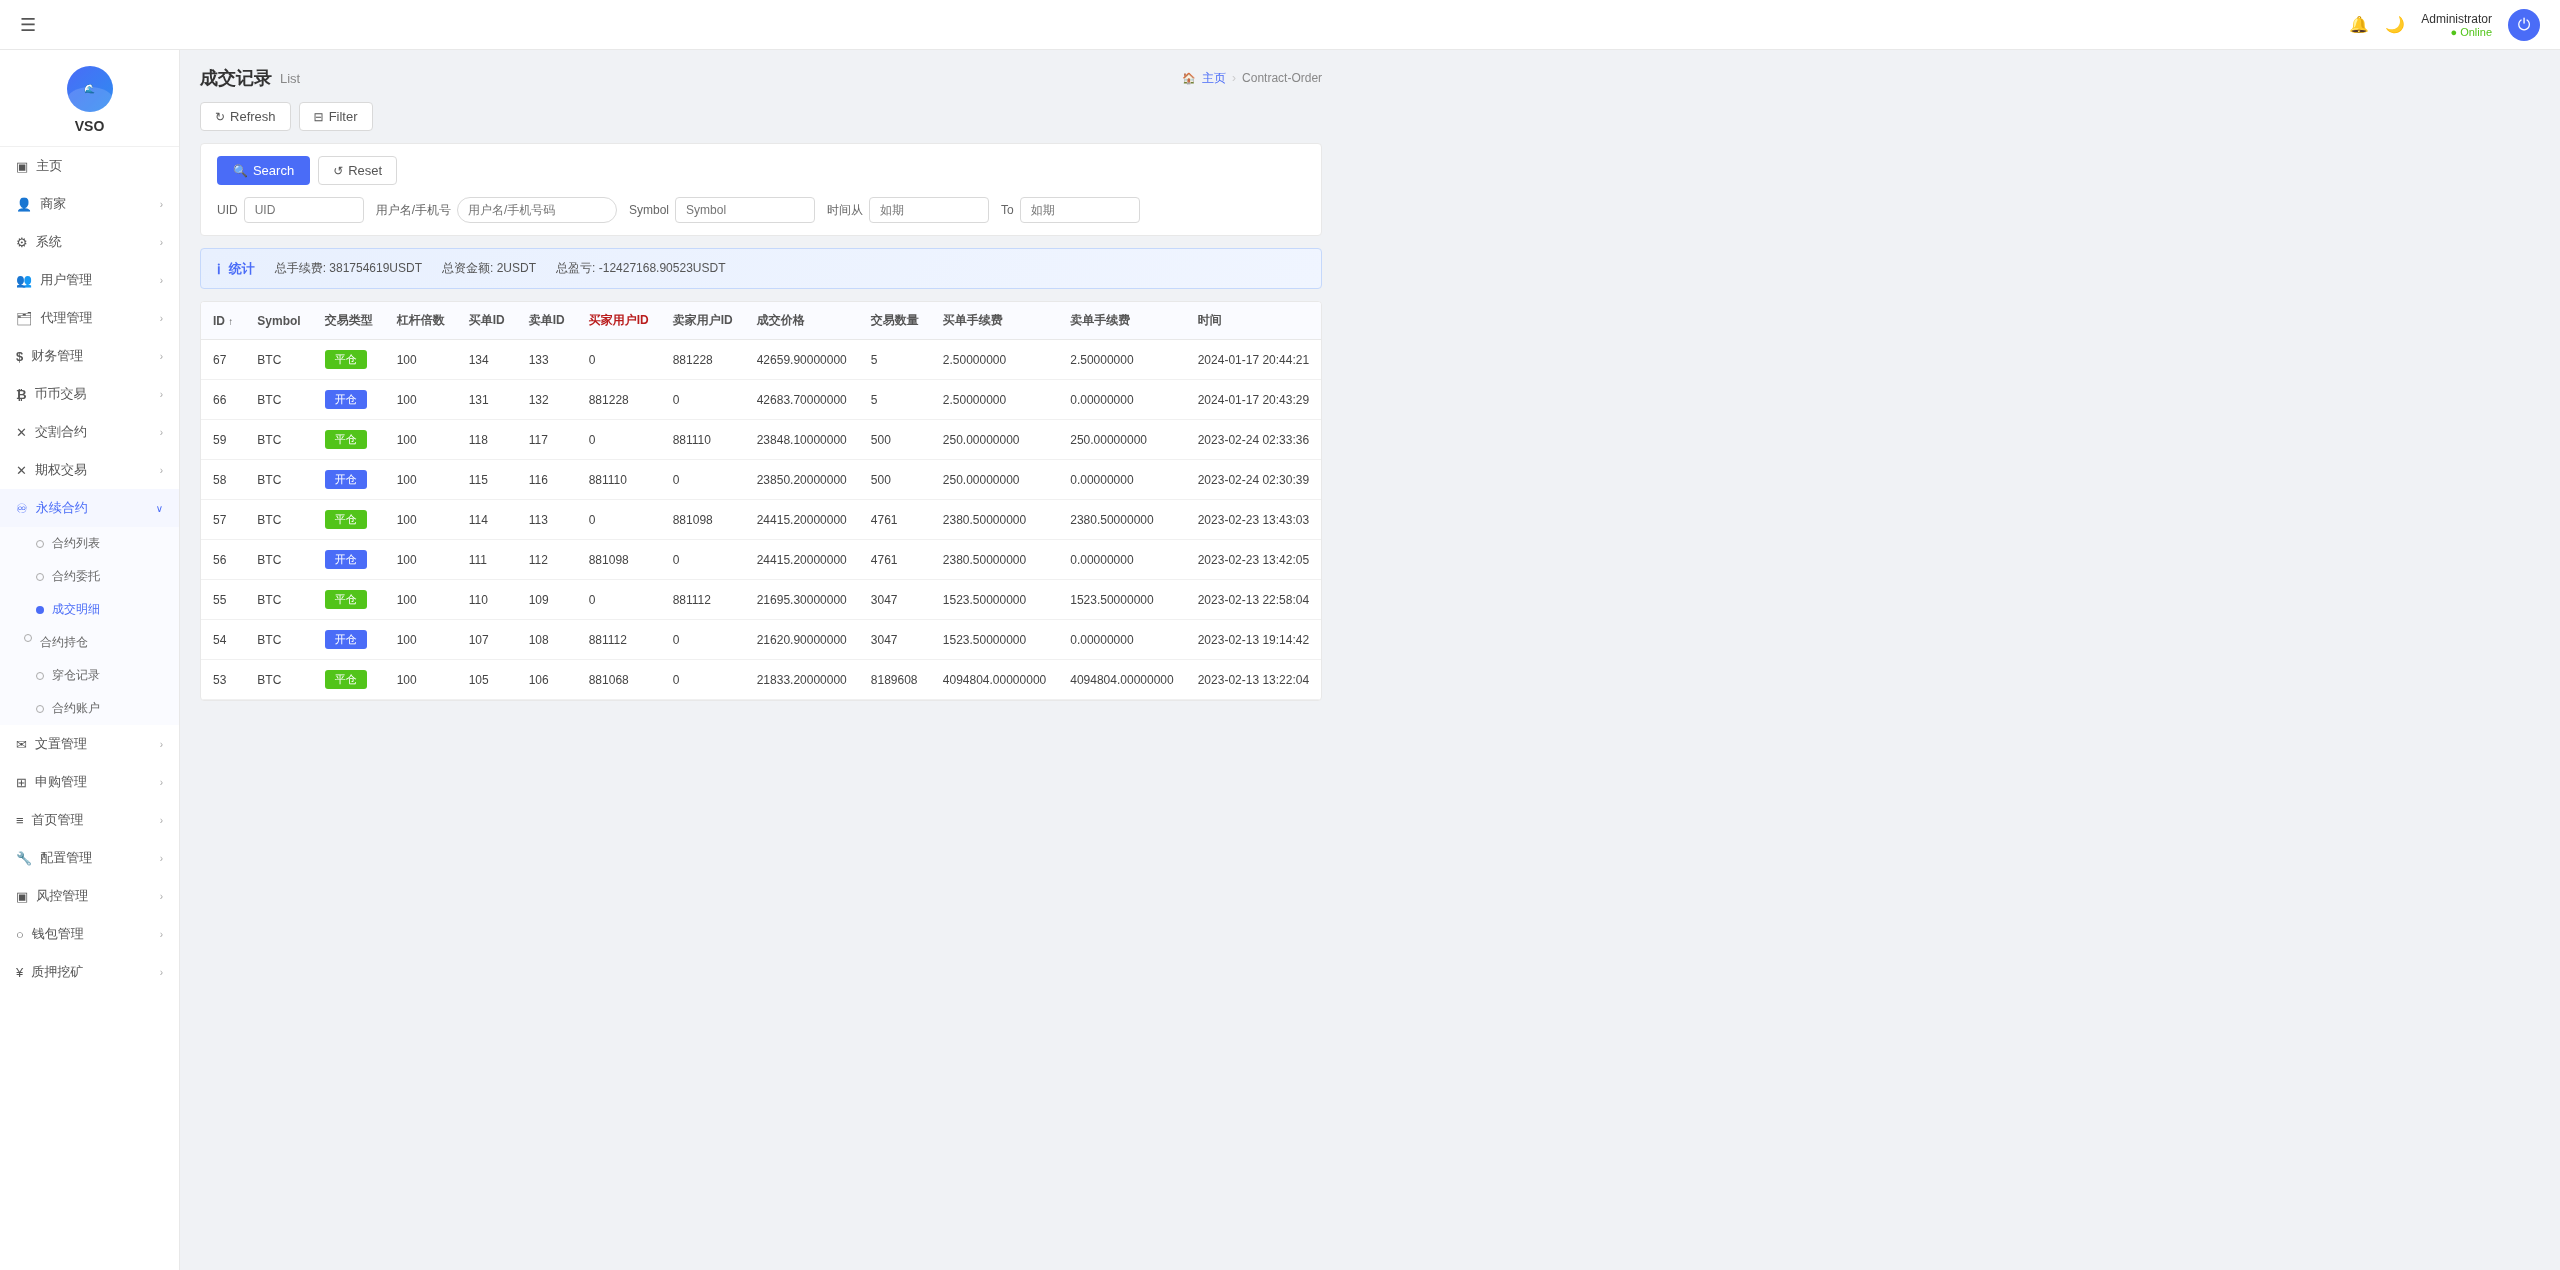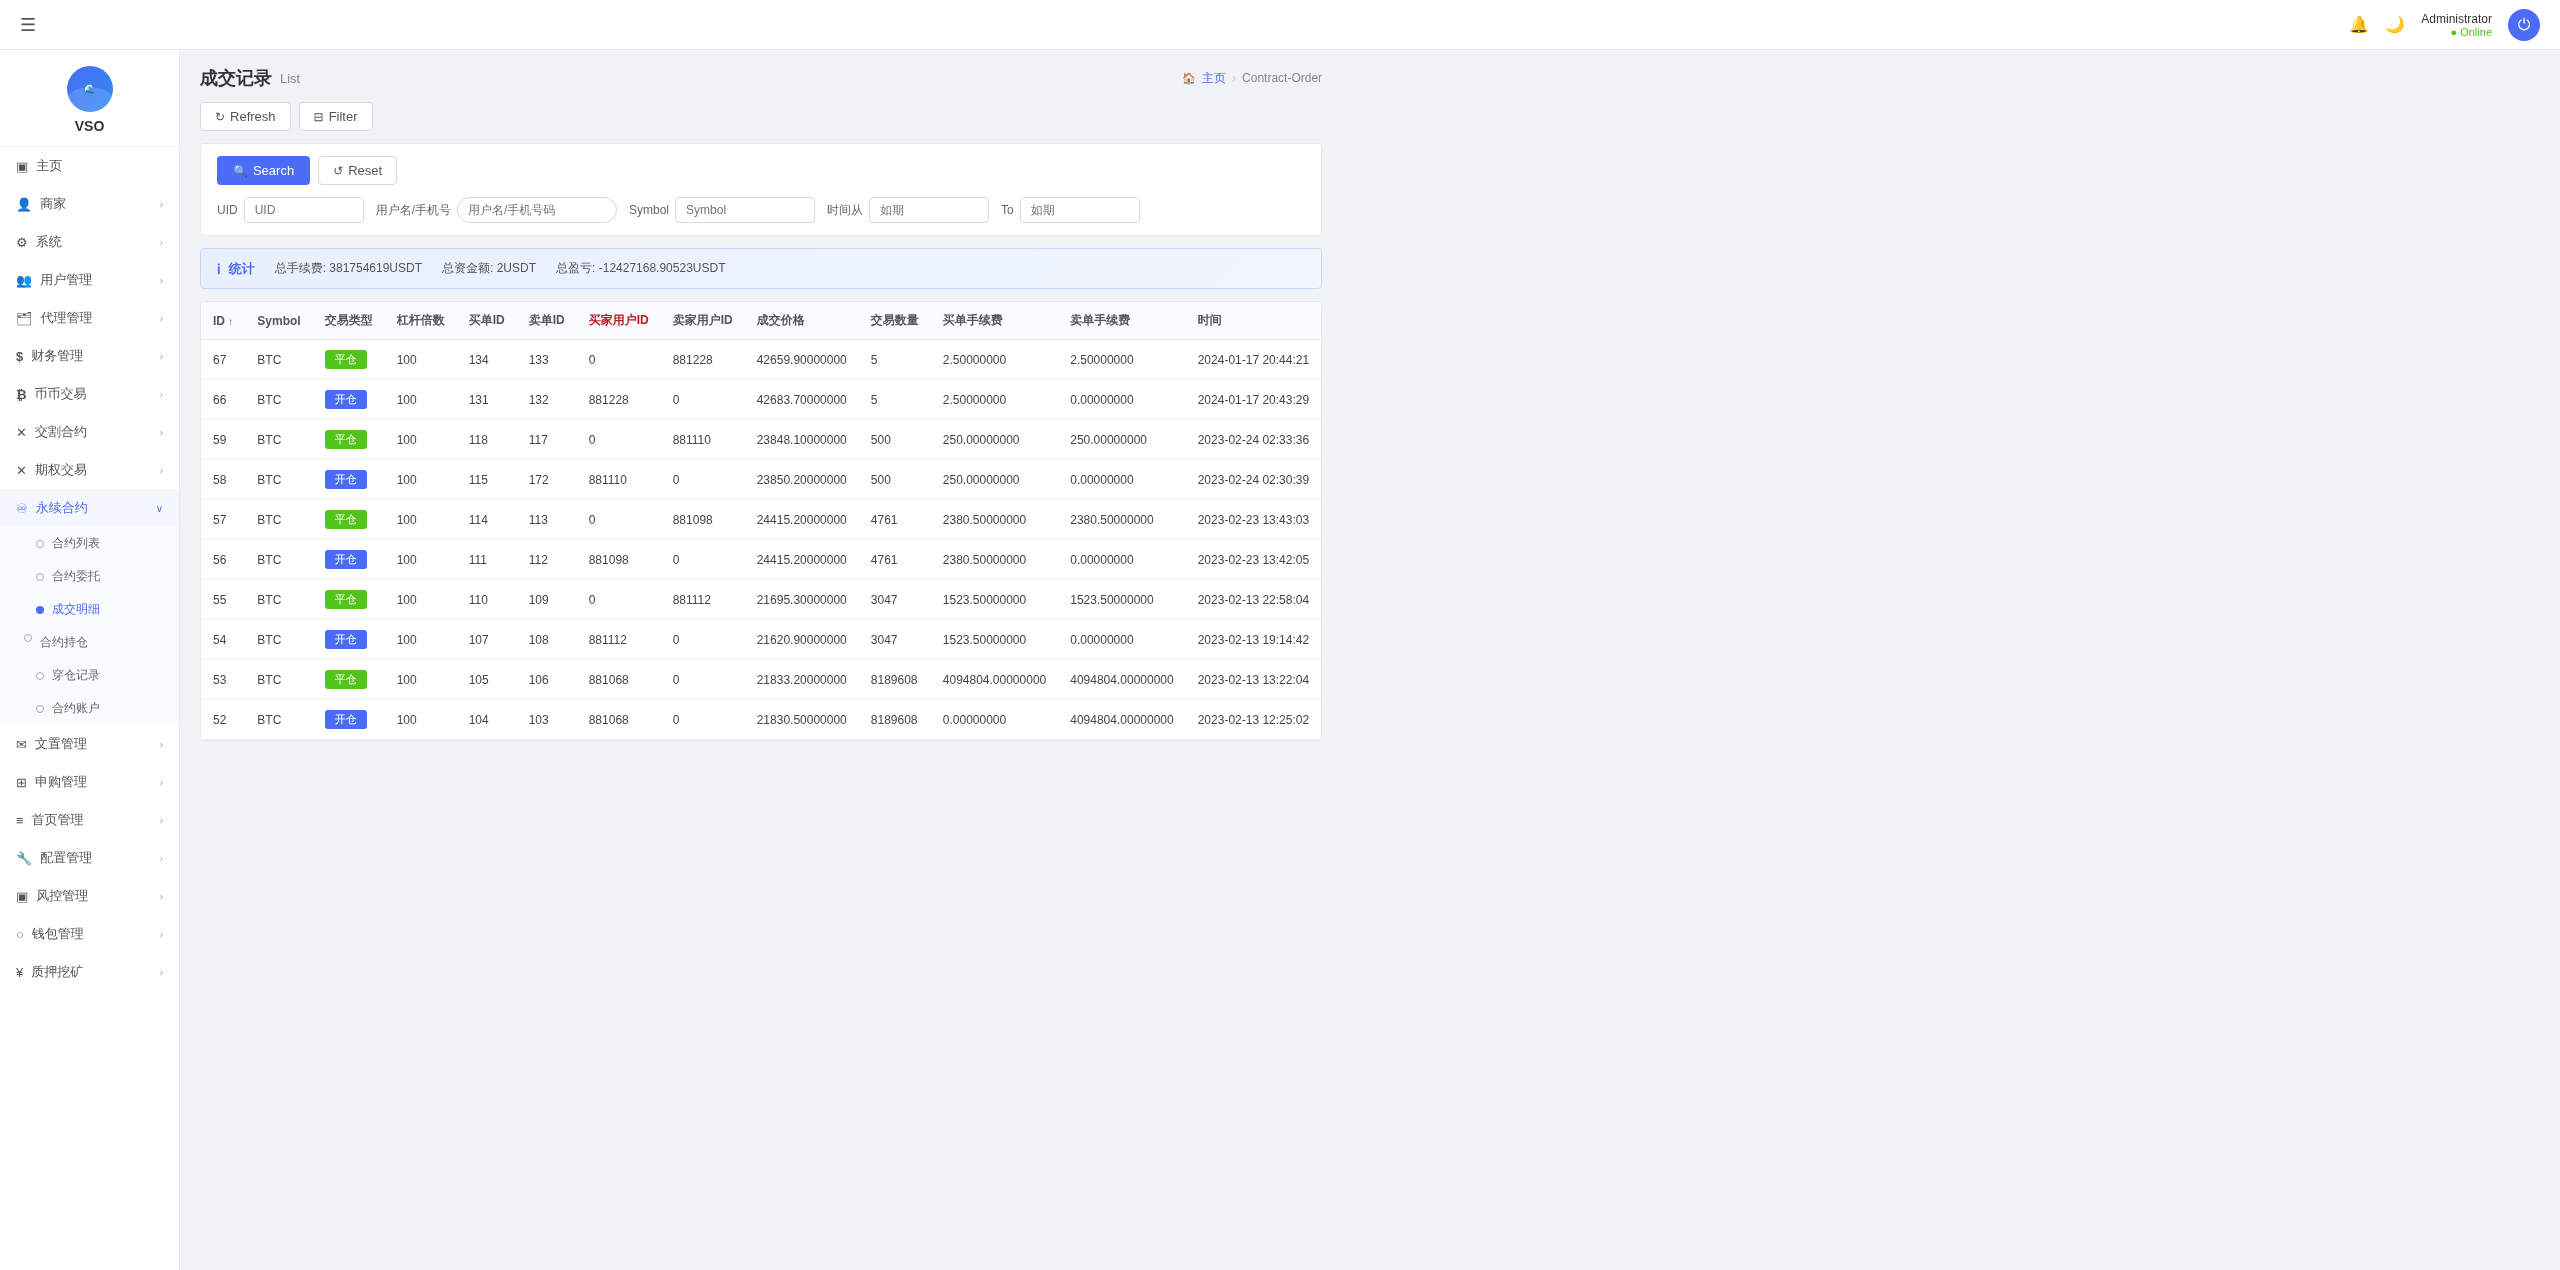"172" td { text: 172 -> 116 }
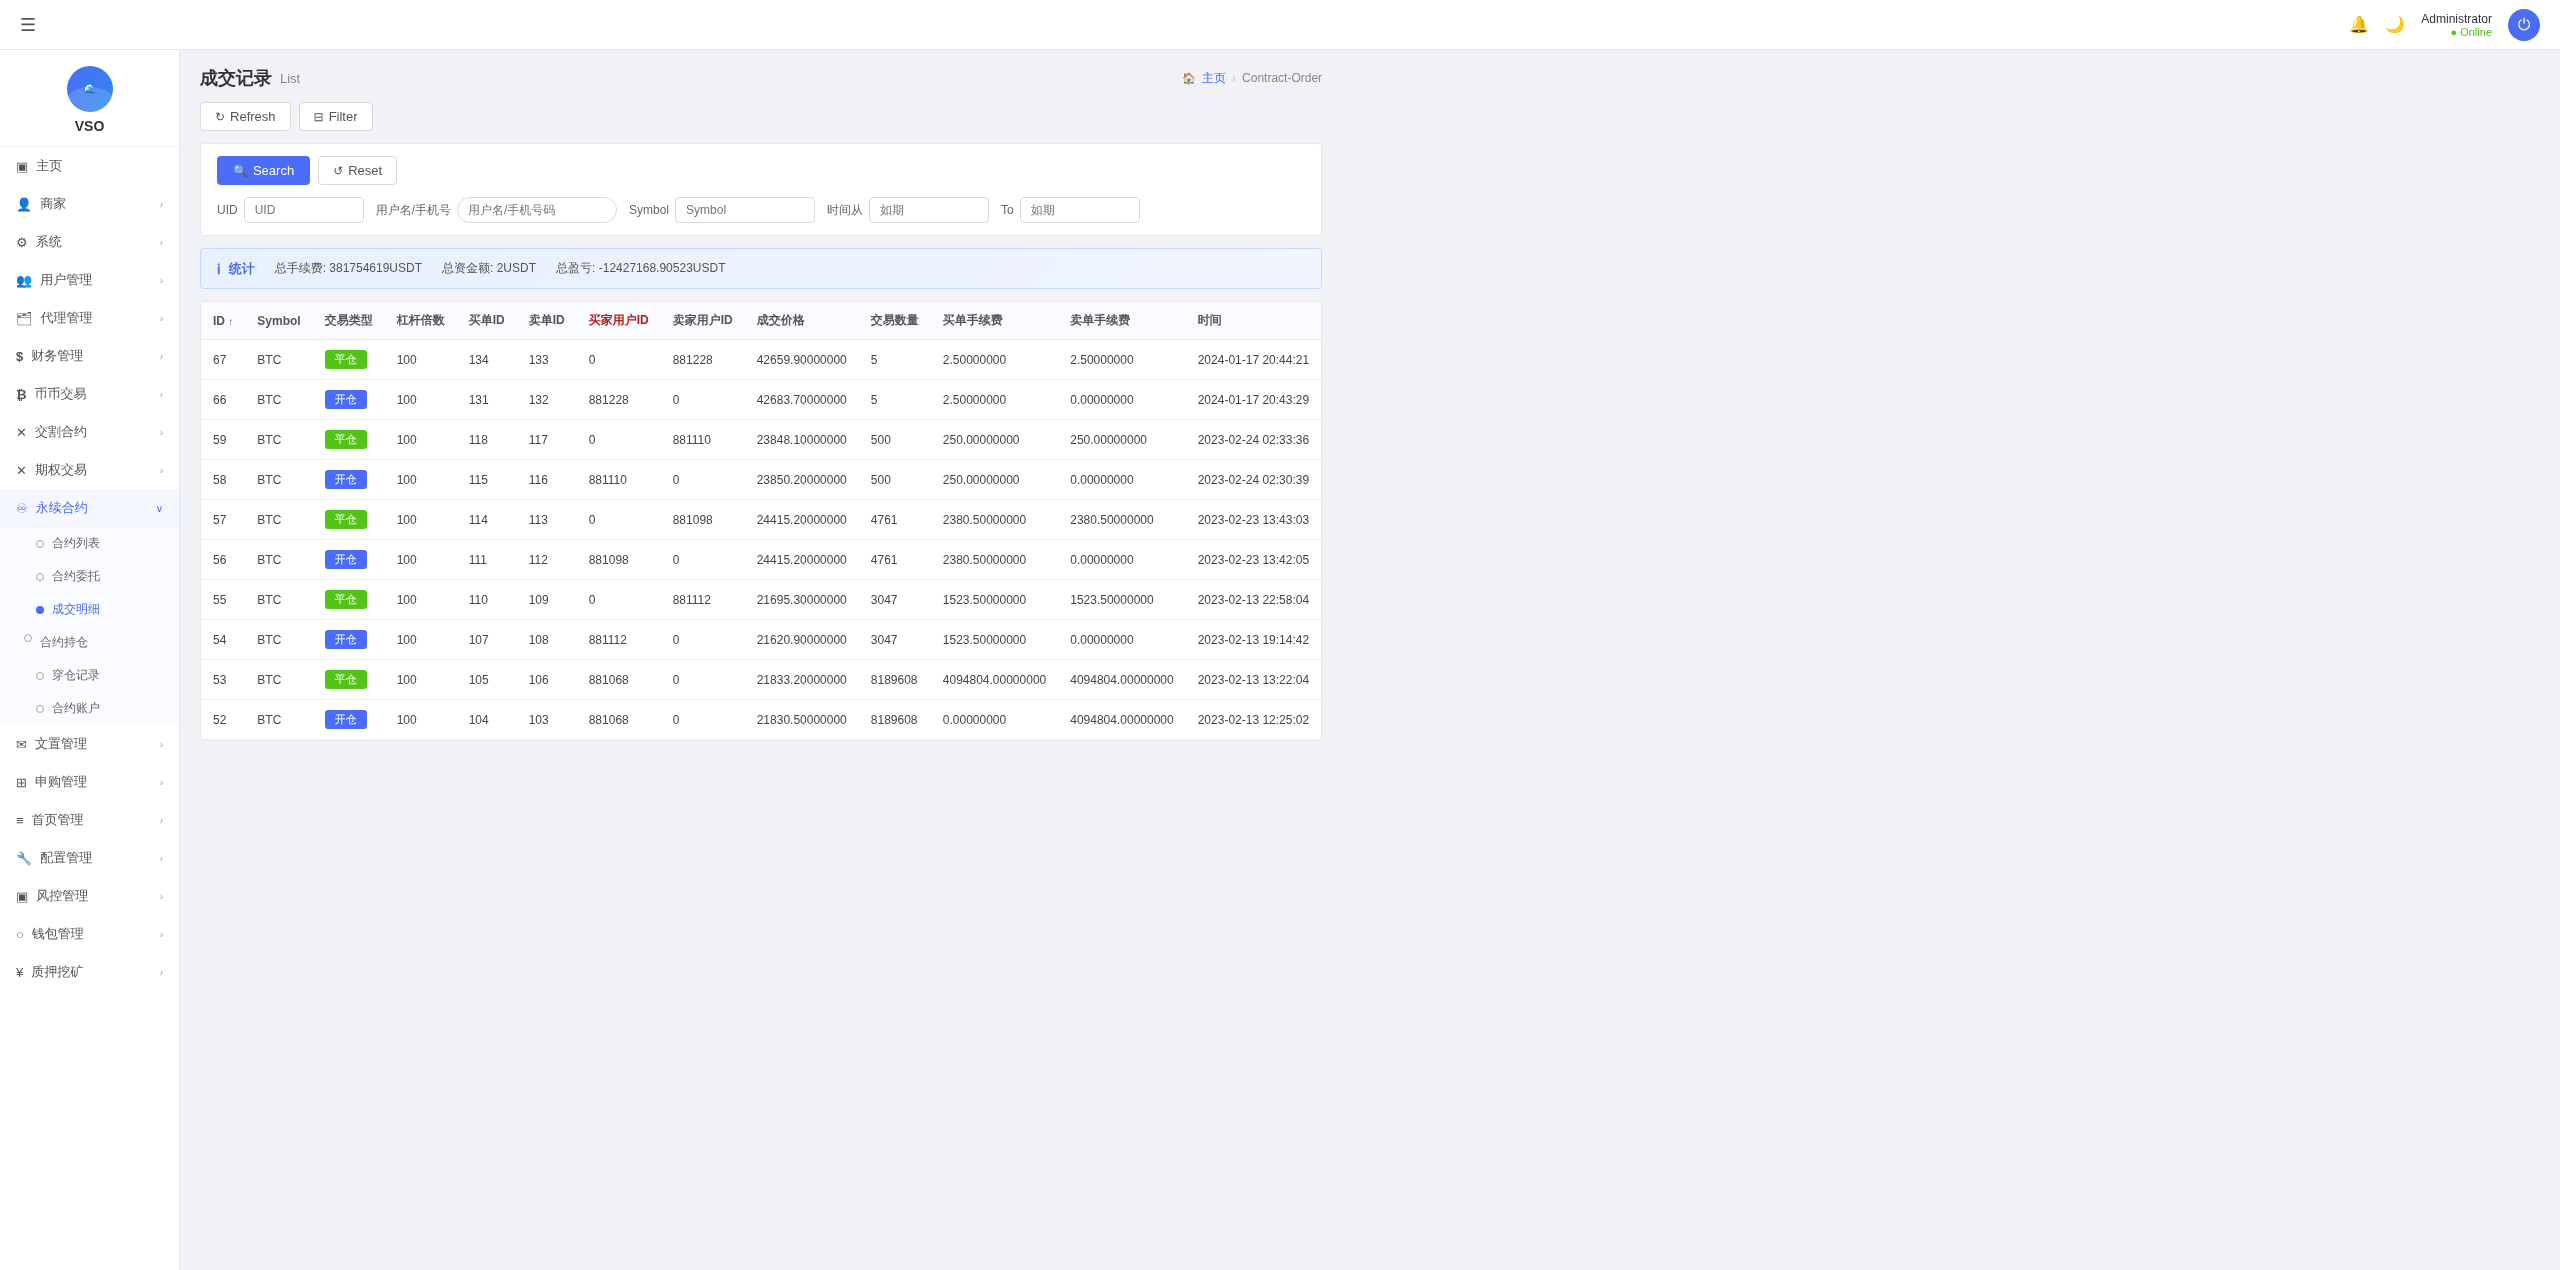"52" tr { html: <tr> <td>52</td> <td>BTC</td> <td><span>开仓</span></td> <td>100</td> <td>104</td> <td>103</td> <td>881068</td> <td>0</td> <td>21830.50000000</td> <td>8189608</td> <td>0.00000000</td> <td>4094804.00000000</td> <td>2023-02-13 12:25:02</td> </tr> -> none }
